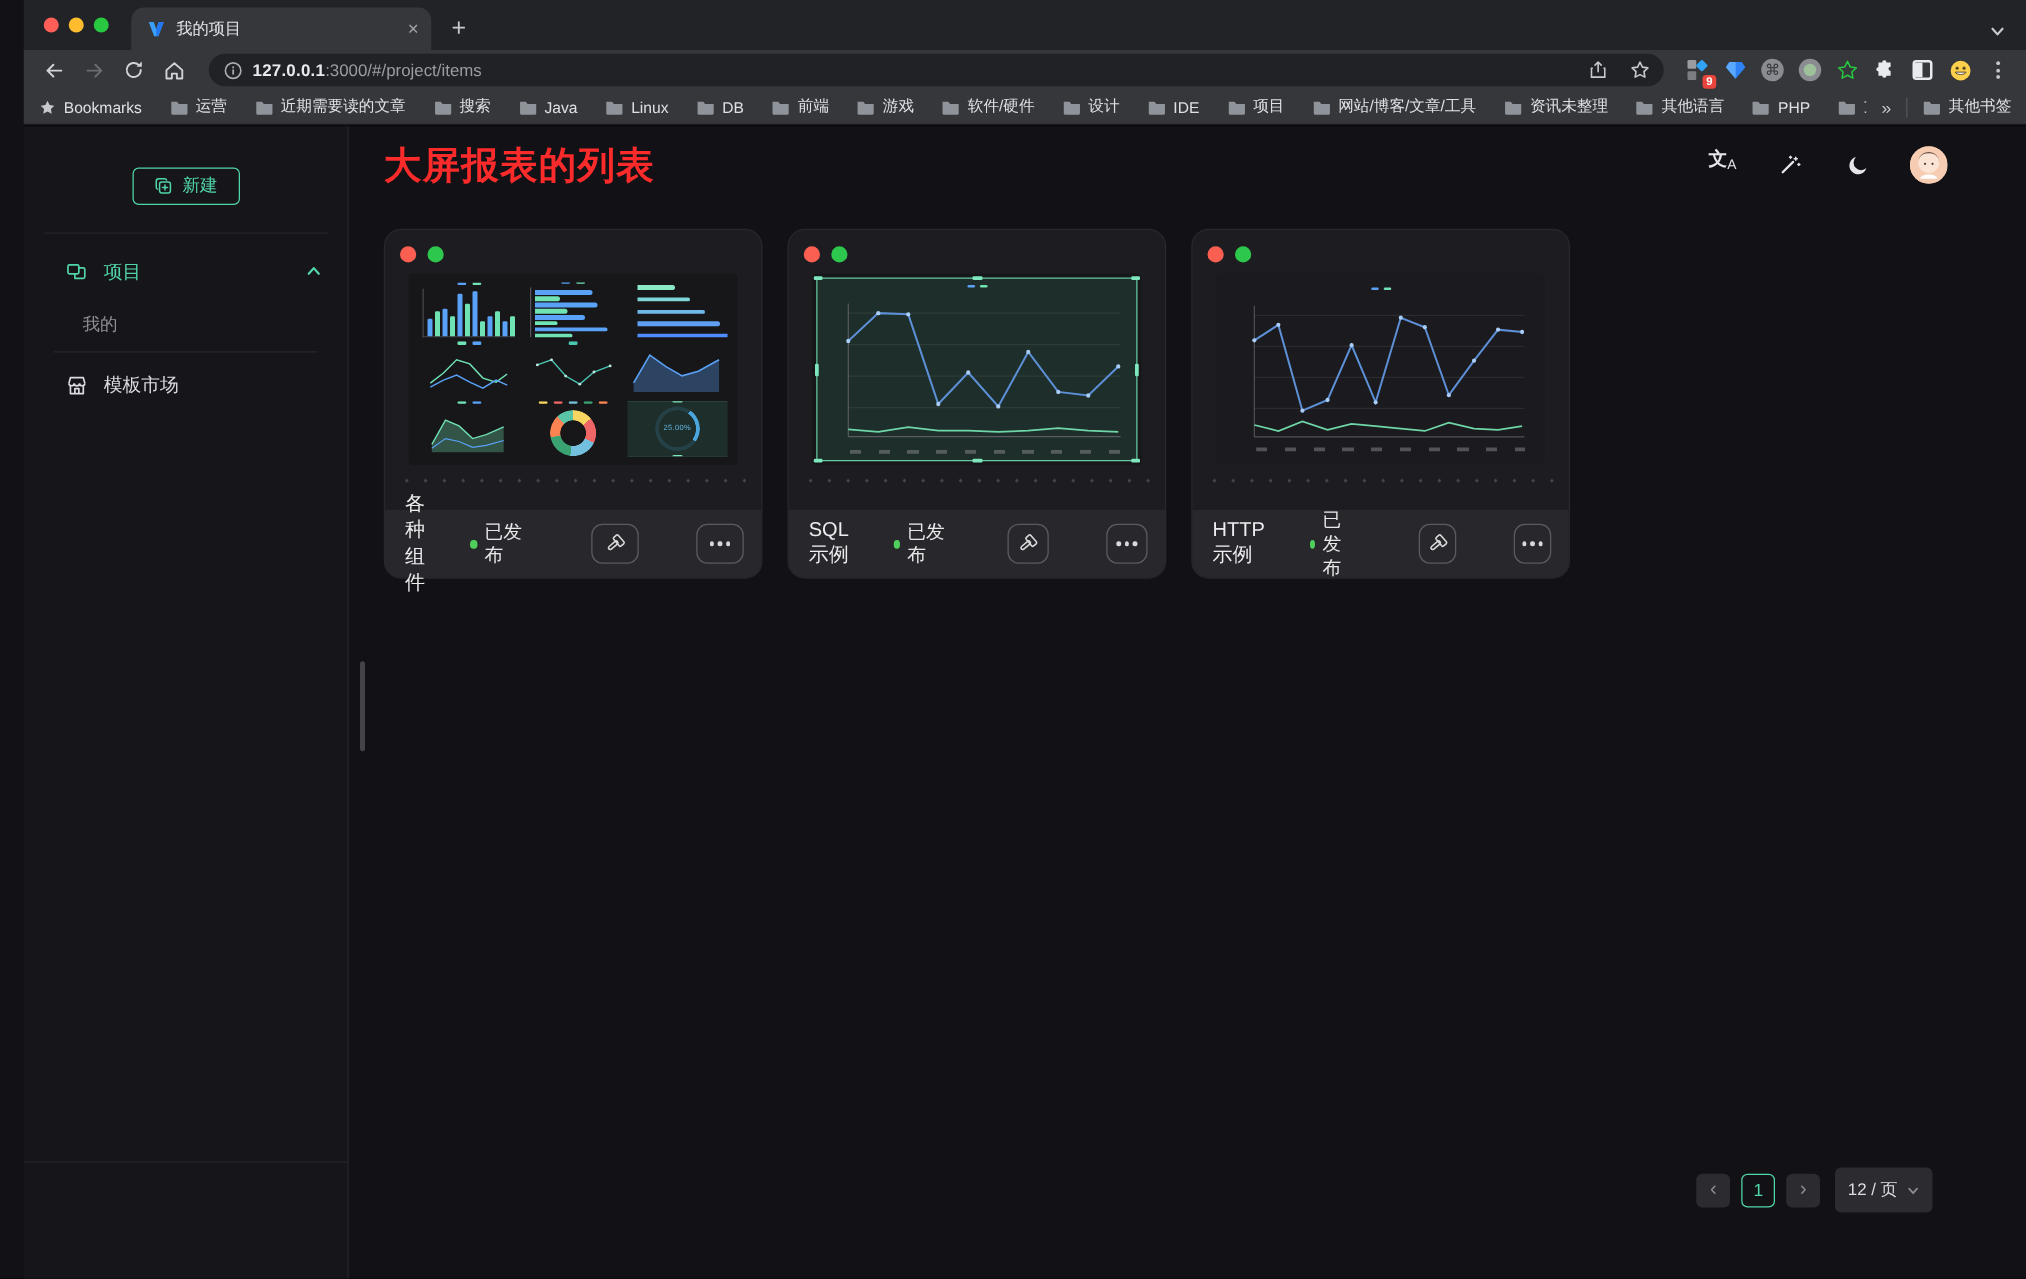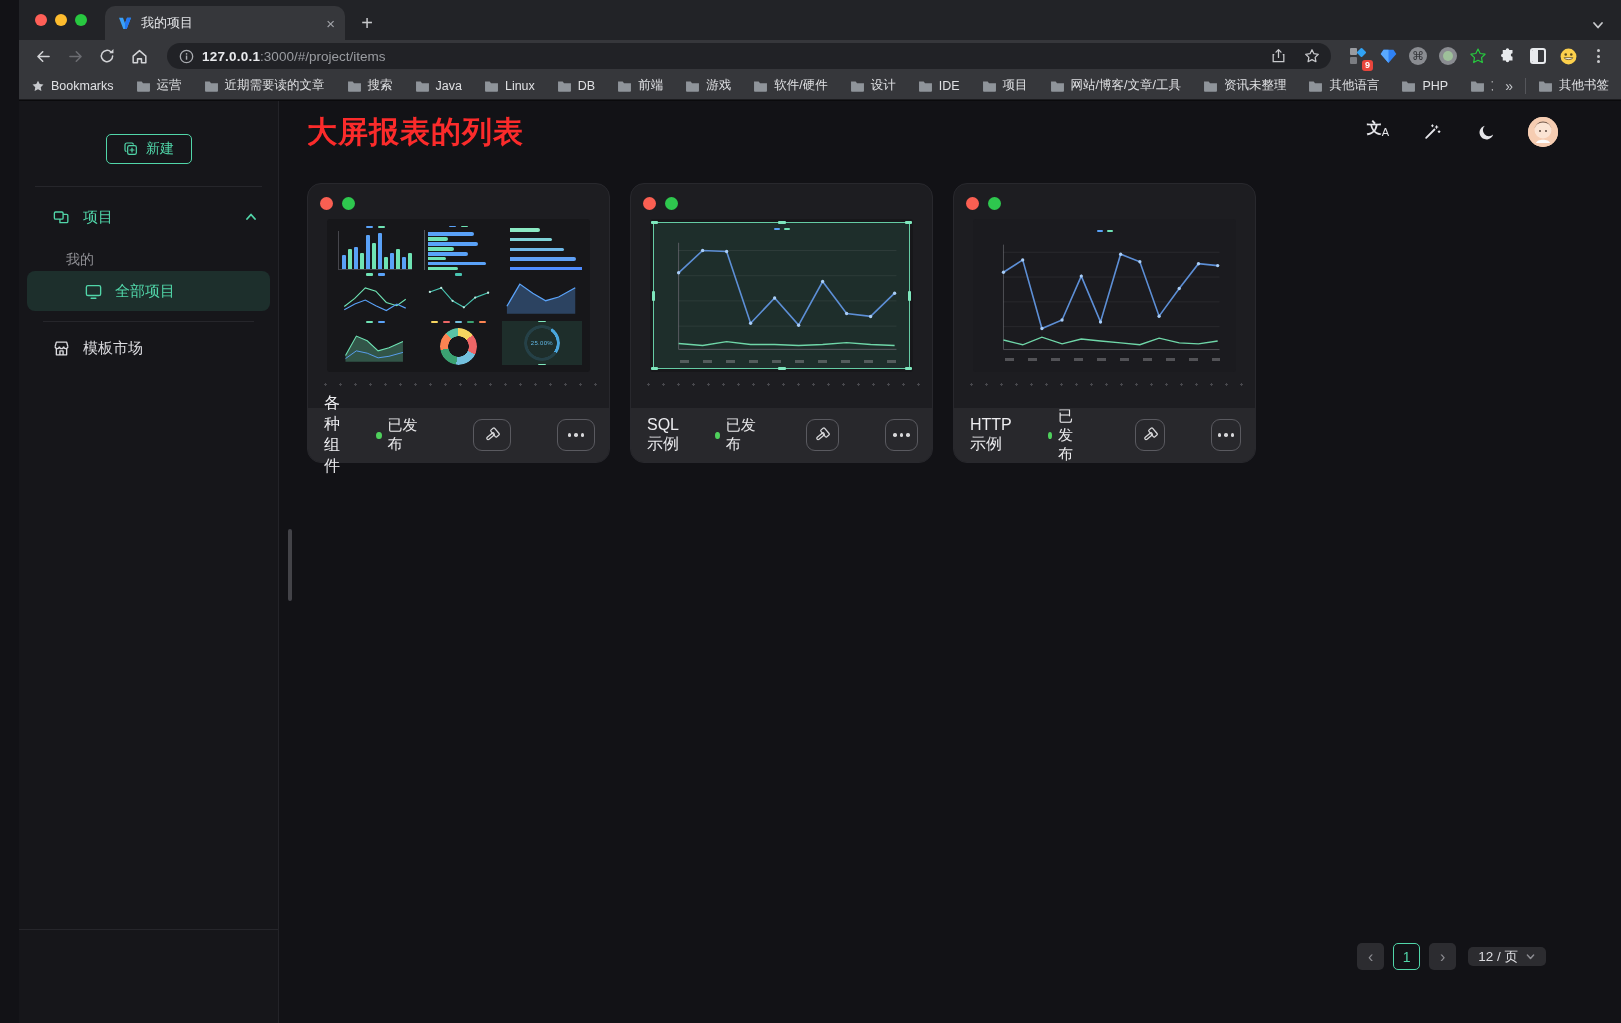"全部项目" div.nav-item { html: <div> <svg> <rect></rect> <path></path> </svg> <span>全部项目</span> </div> -> none }
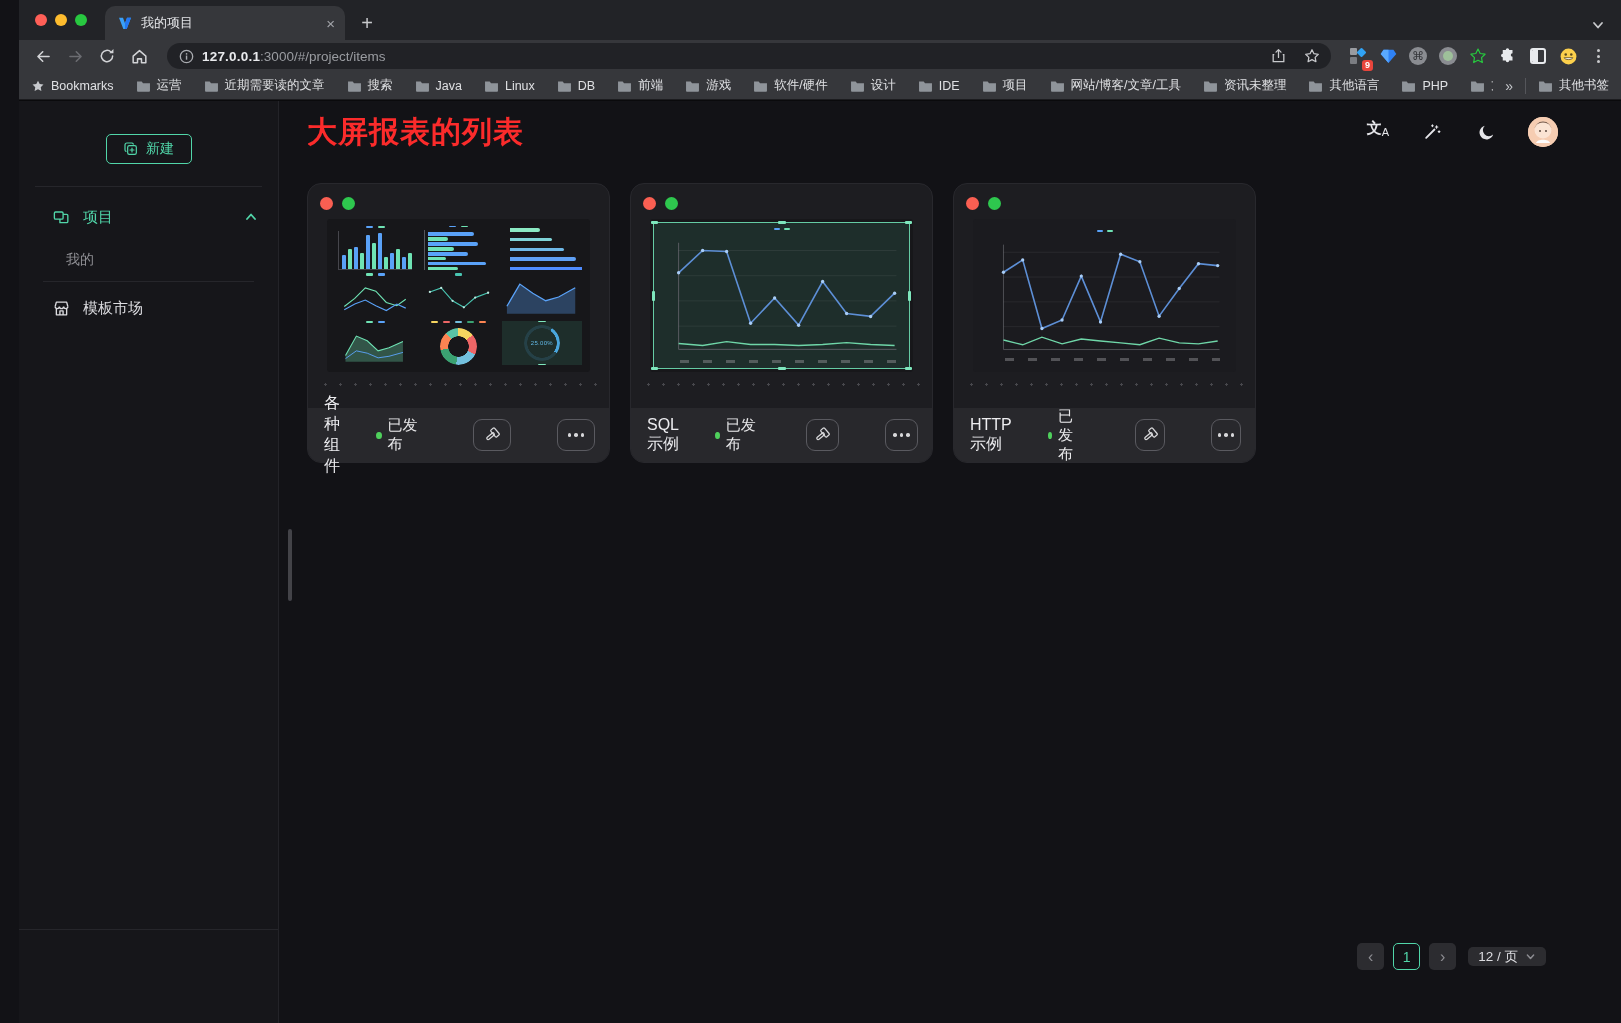"12 / 页" .pg-size { height: 19px -> 36px }
